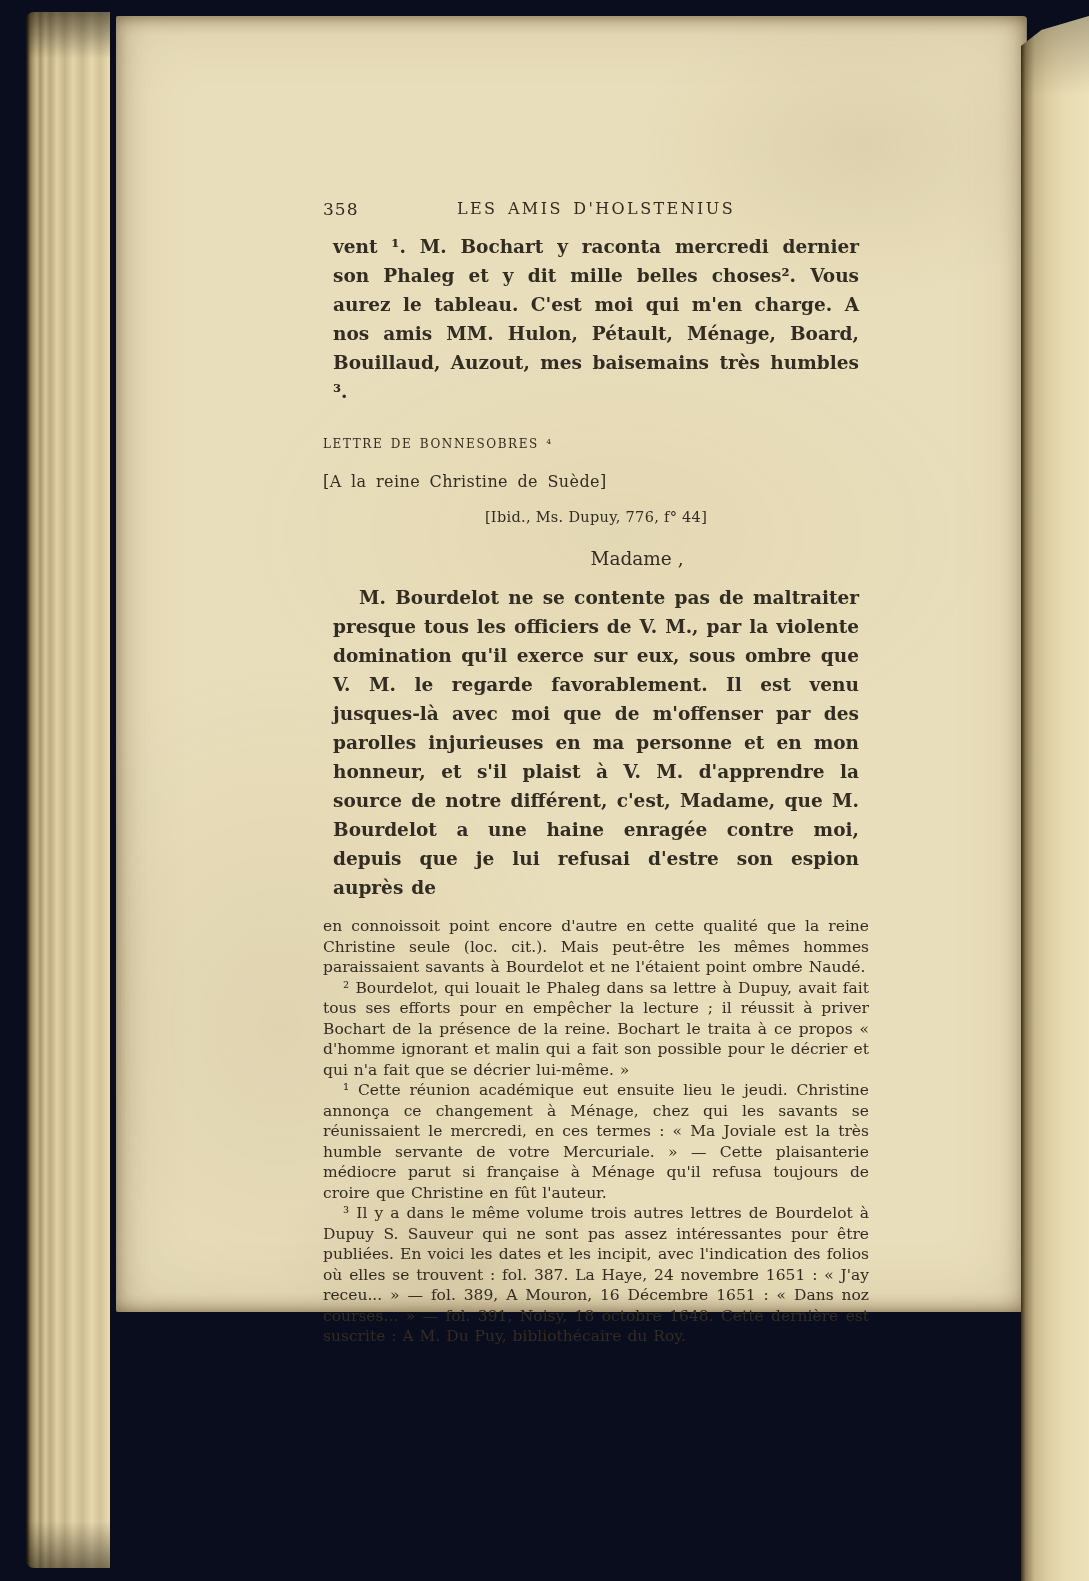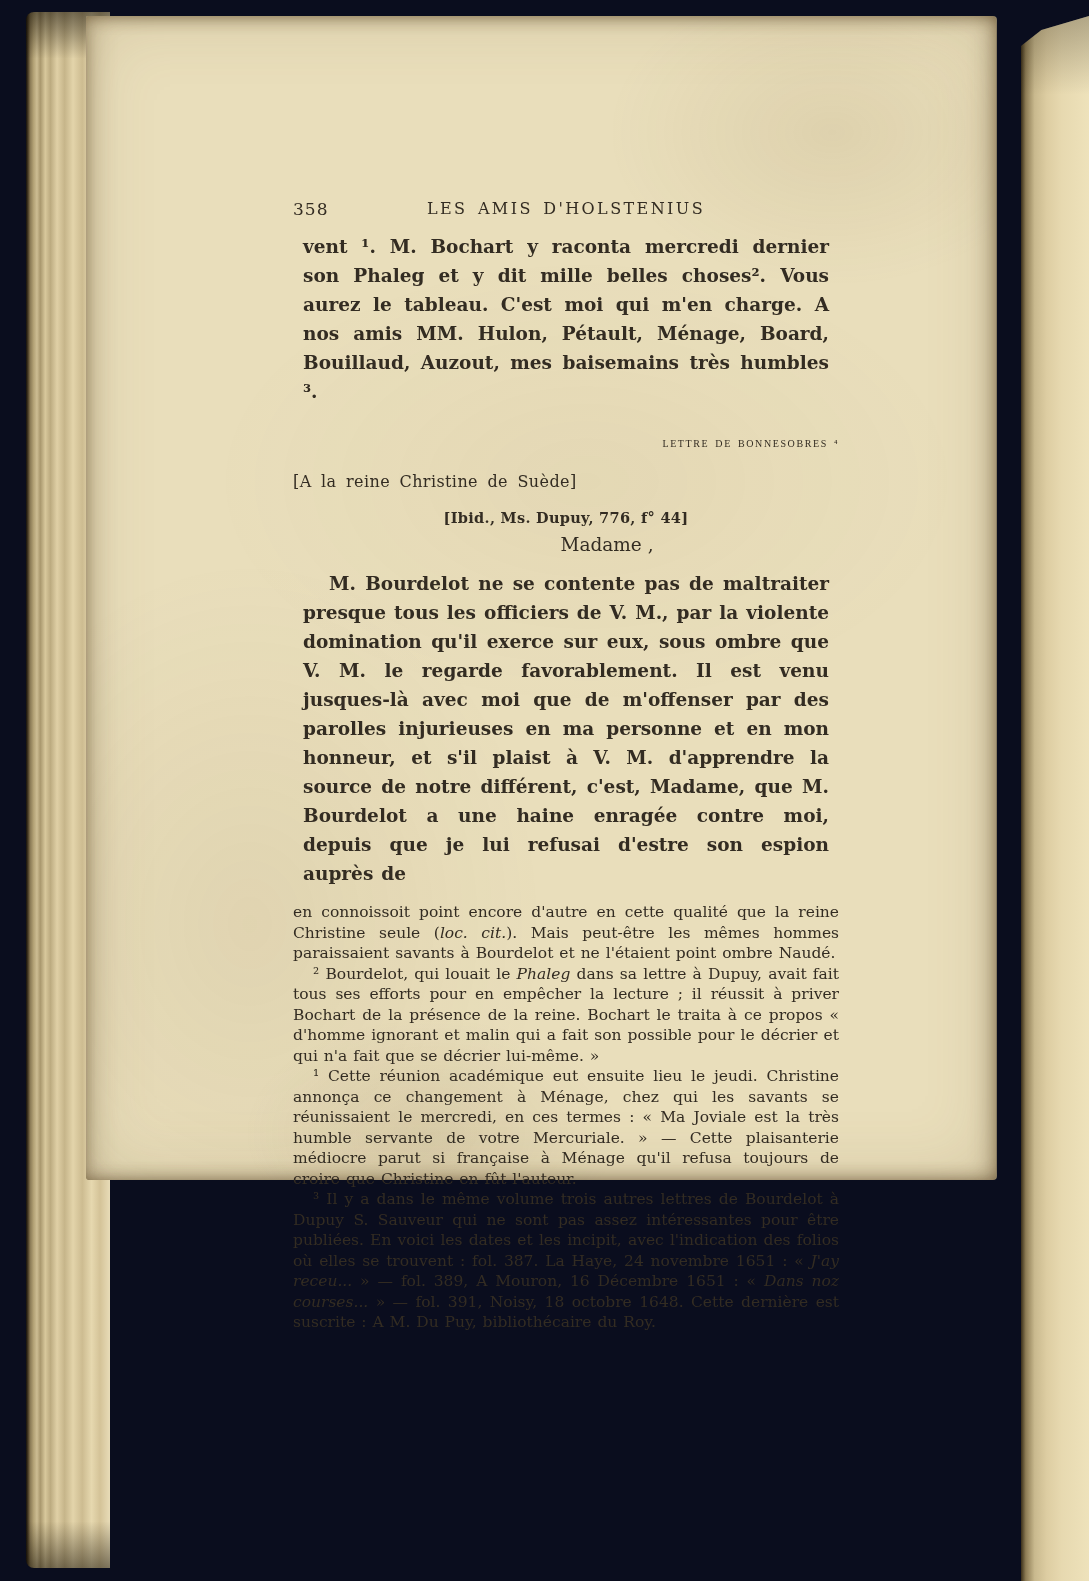"358" .book-page { height: 1164px -> 1296px; left: 86px -> 116px }
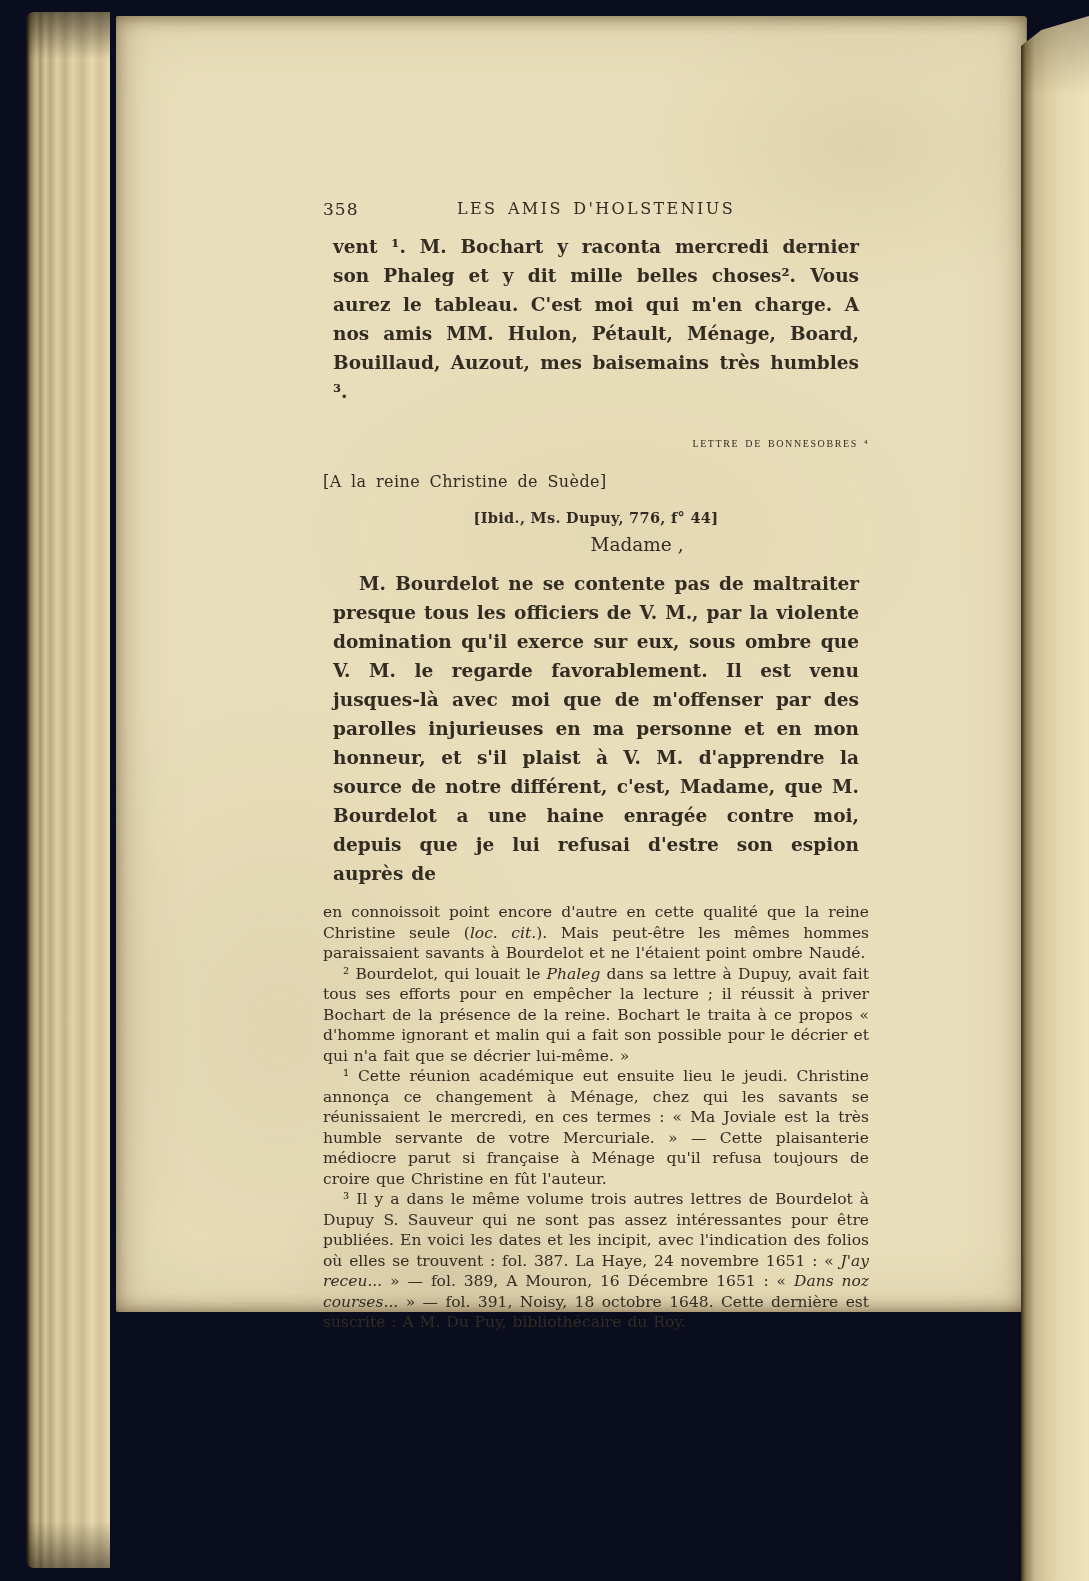"LETTRE DE BONNESOBRES ⁴" .letter-heading { font-family: Liberation Serif, serif -> none; font-size: 10px -> 12px; text-align: right -> left }
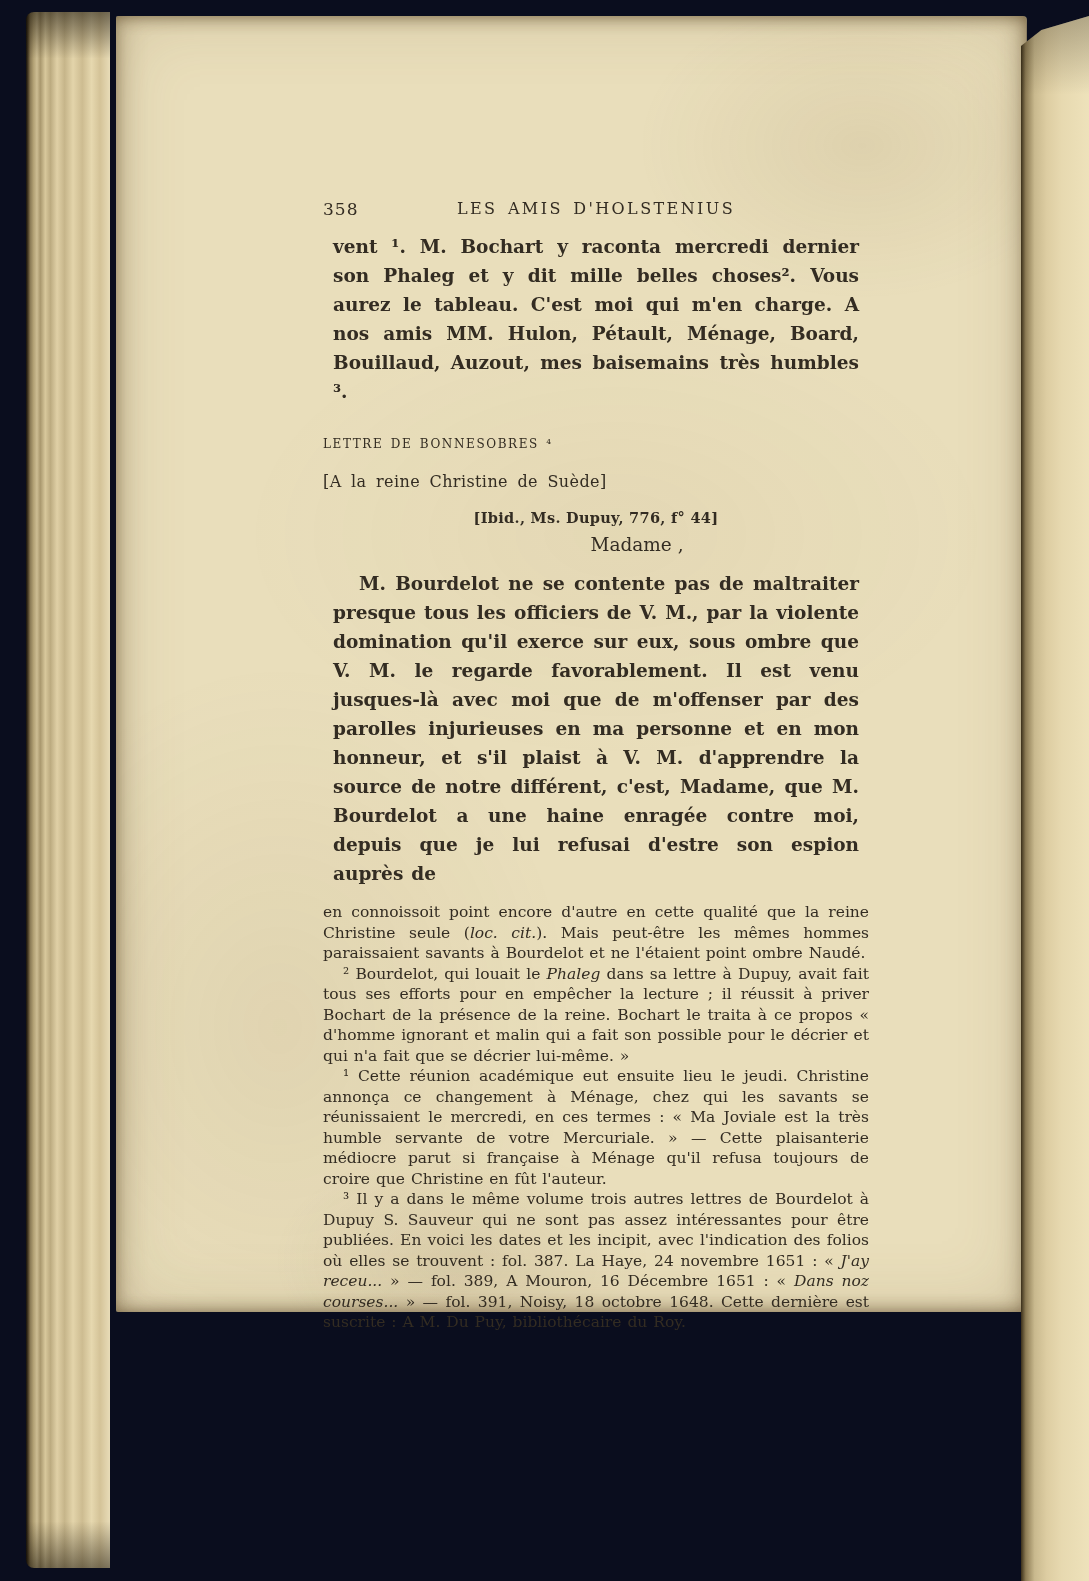"[Ibid., Ms. Dupuy, 776, f°" .source-ref { font-weight: bold -> none; margin-bottom: 4px -> 18px }
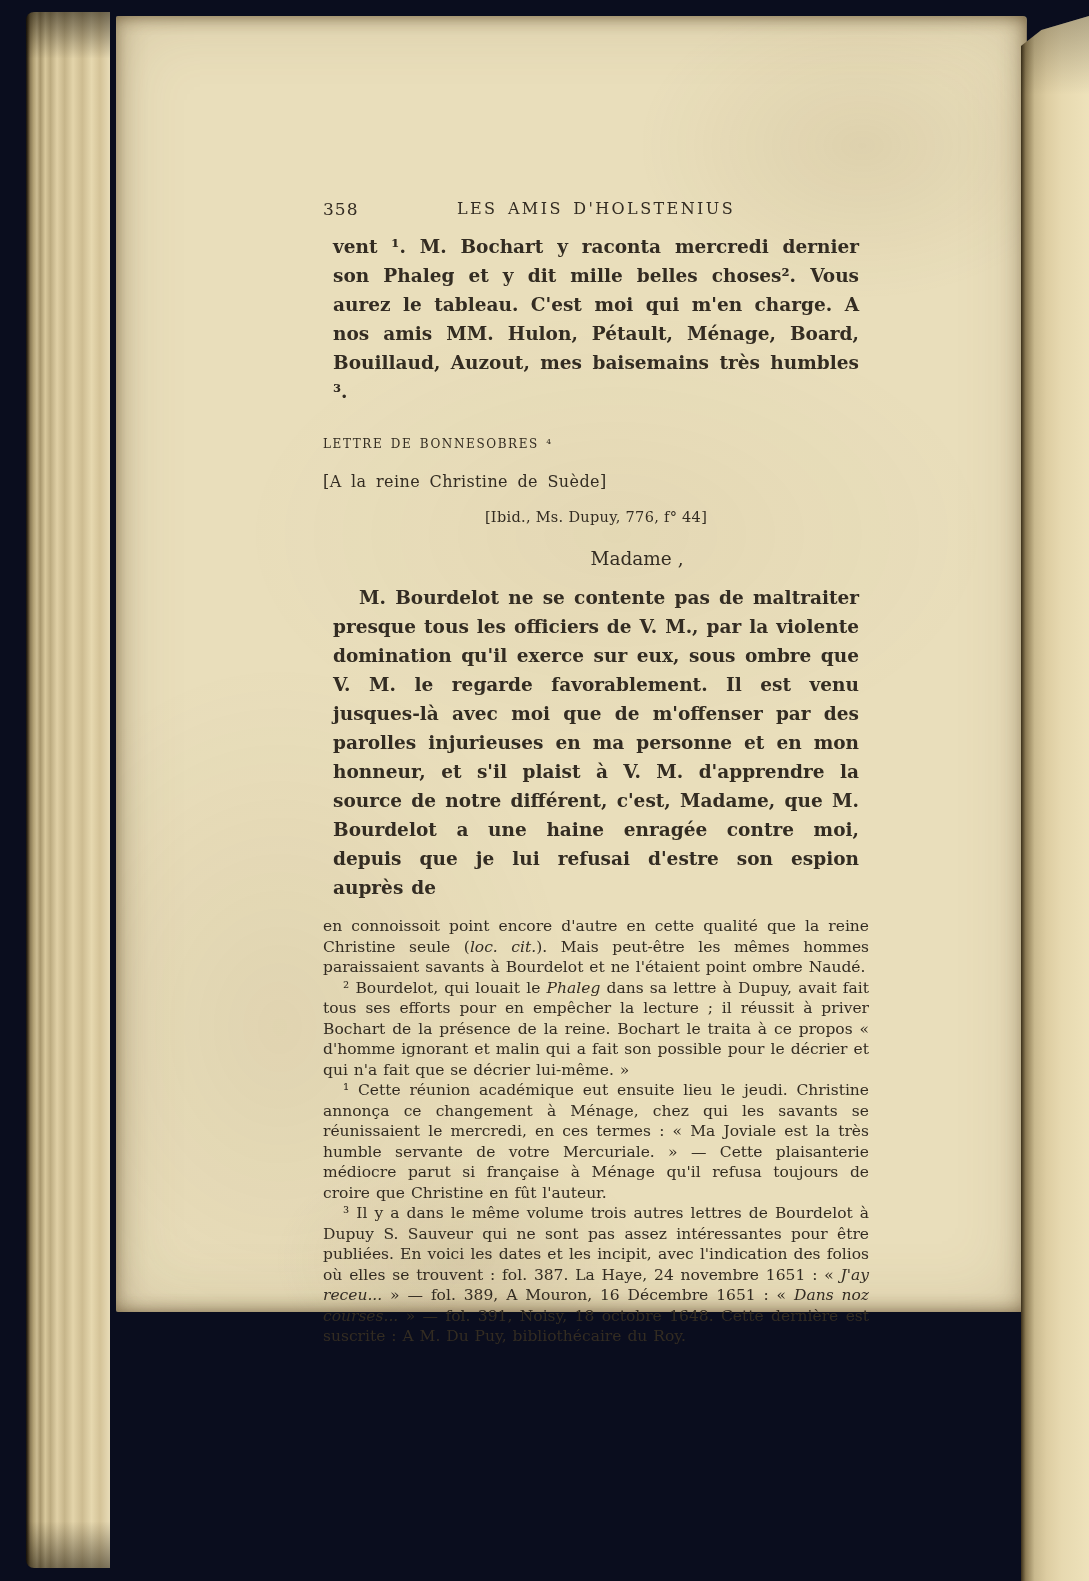"loc. cit." .it { font-style: italic -> none }
